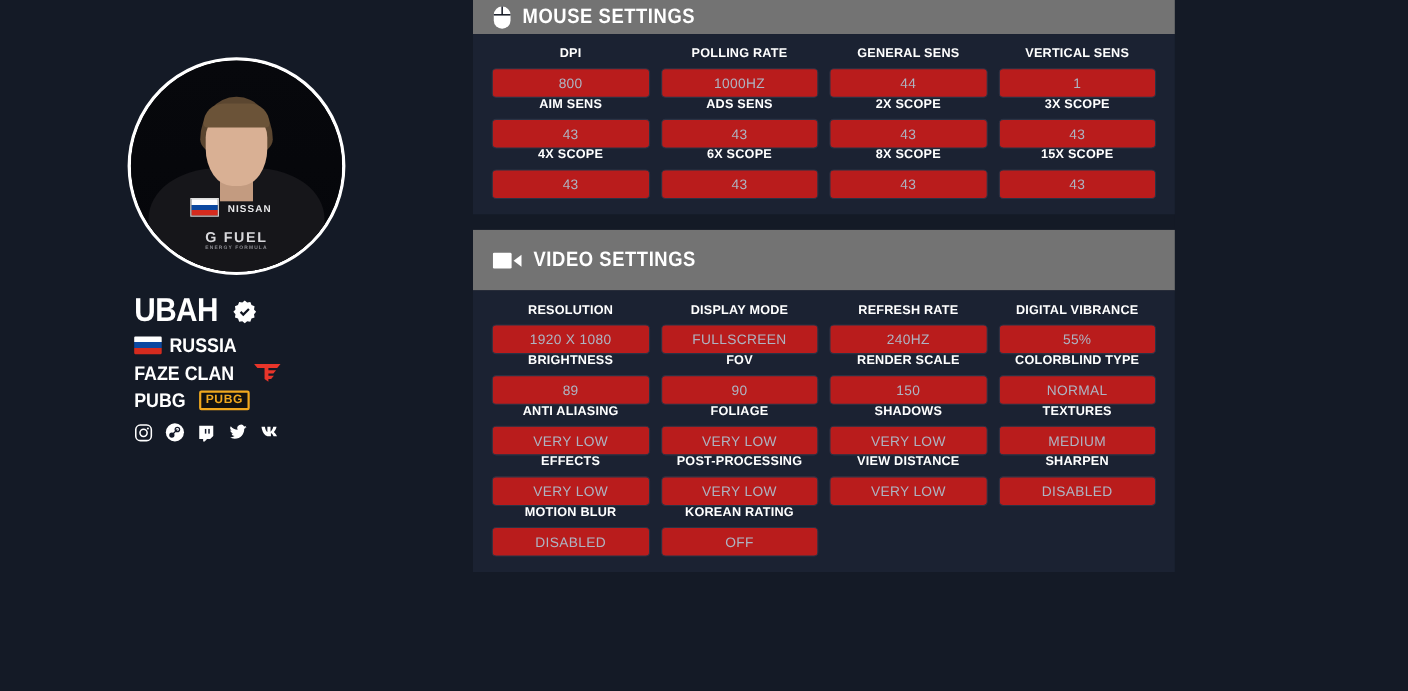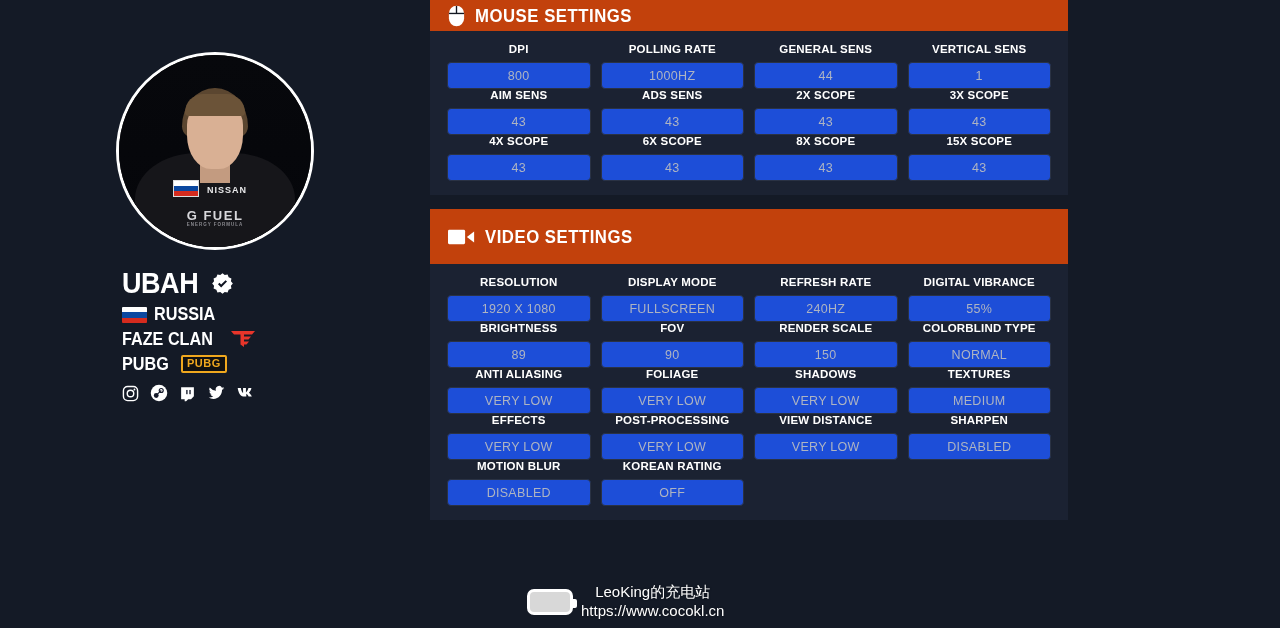"MOUSE SETTINGS" .card-header { background: #c2410c -> #737373 }
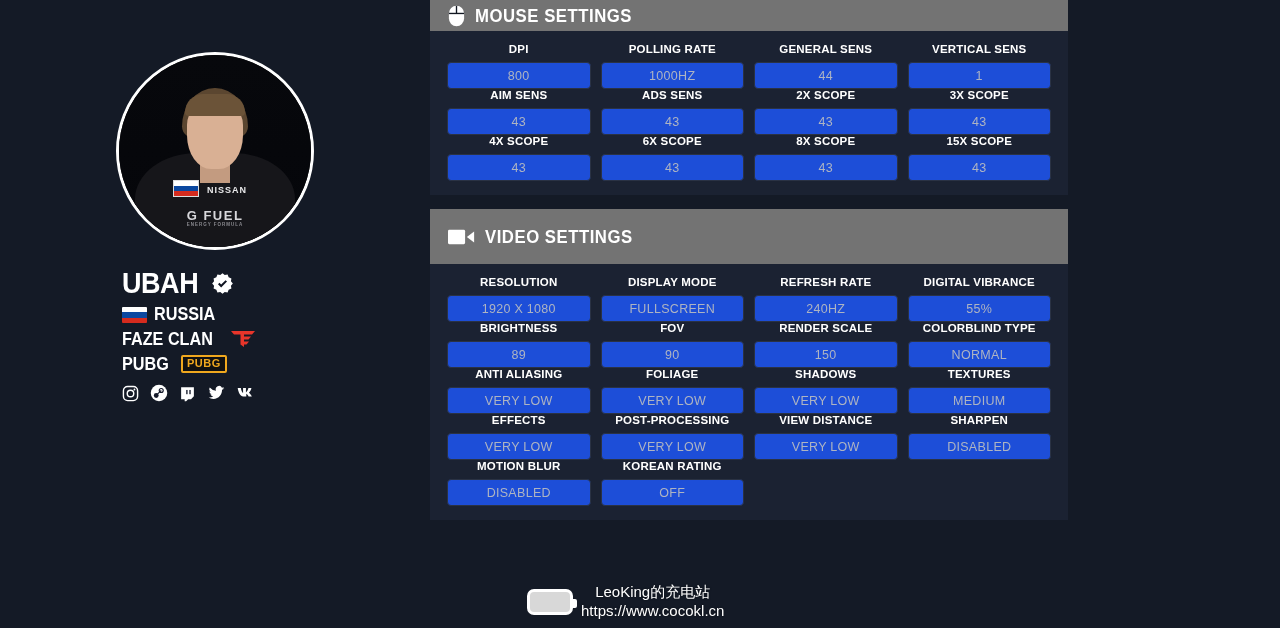"800" .field-value { background: #1d4ed8 -> #b91c1c }
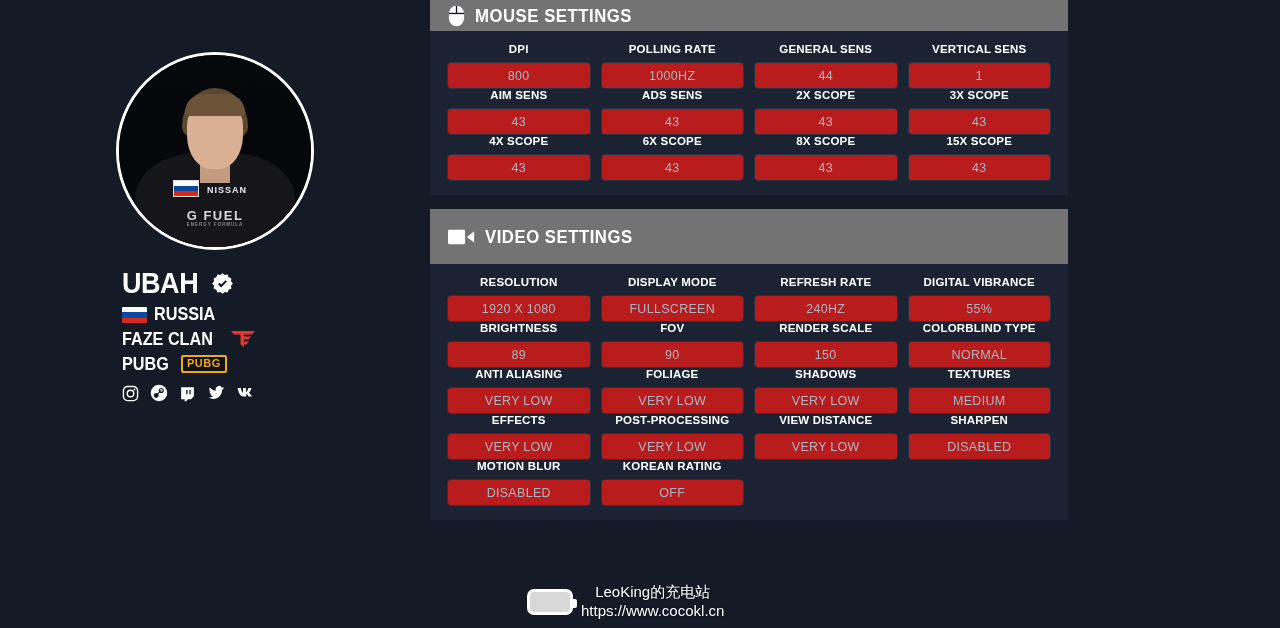"RUSSIA" .meta-row { align-items: flex-end -> center }
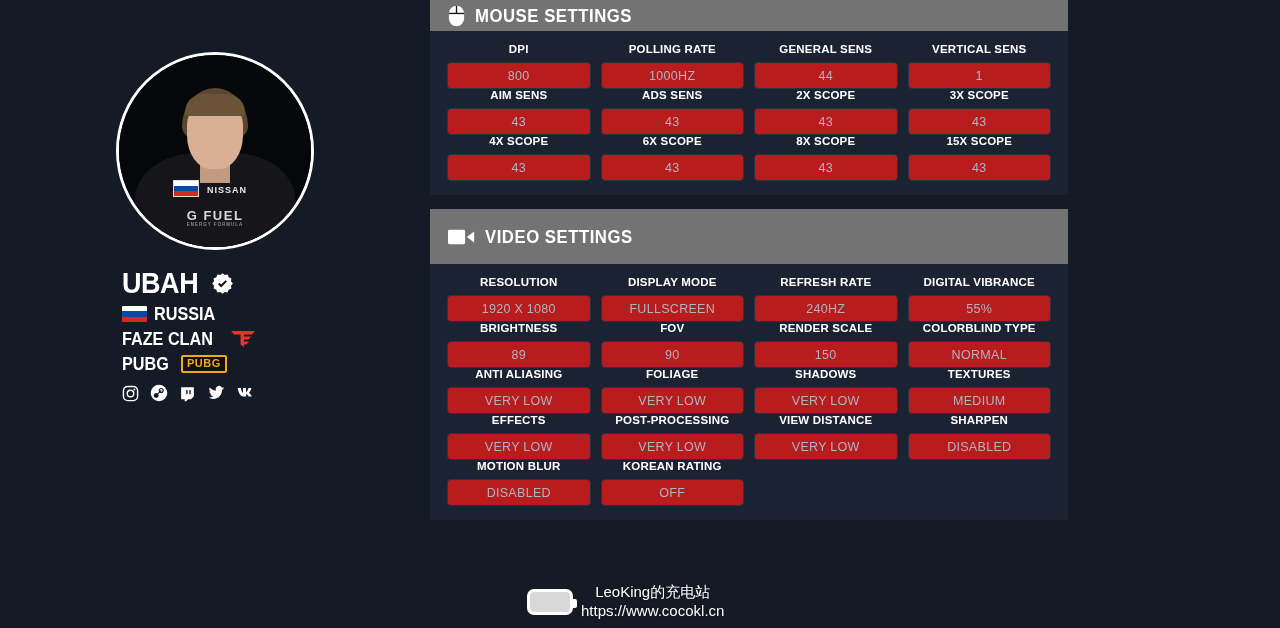"LeoKing的充电站" div.watermark { html: <div> <div></div> <div> <span>LeoKing的充电站</span> <span>https://www.cocokl.cn</span> </div> </div> -> none }
